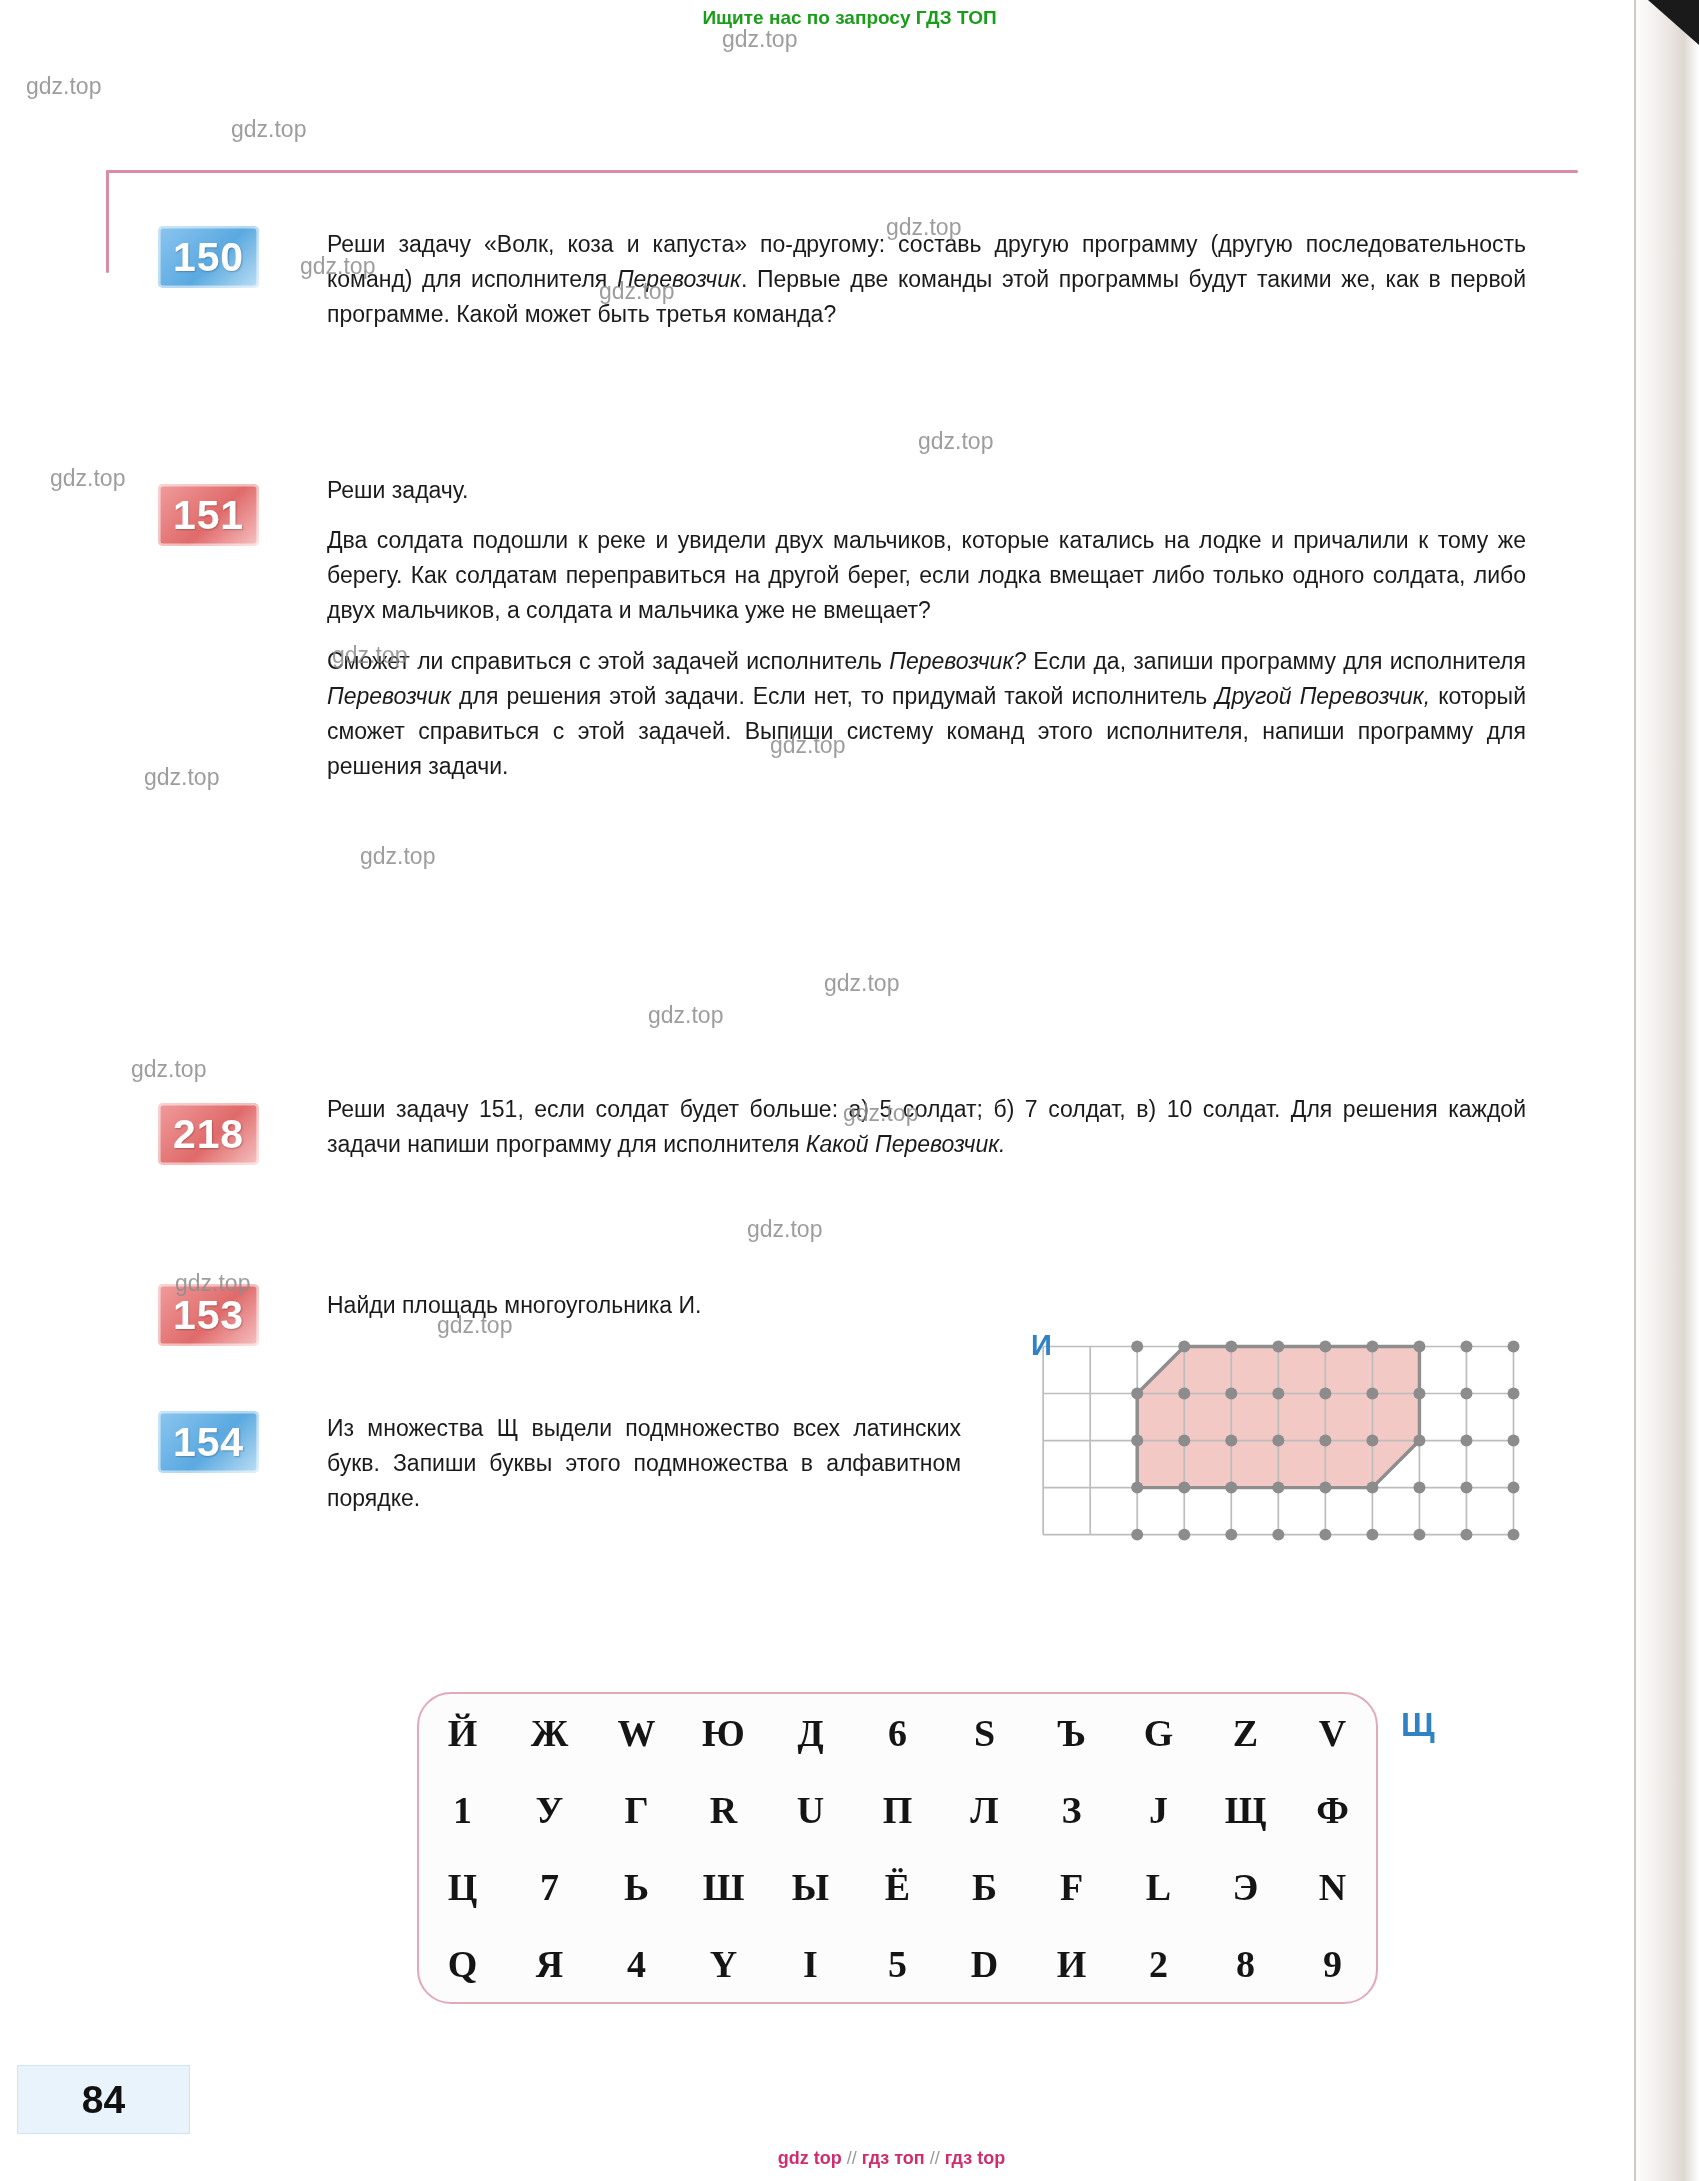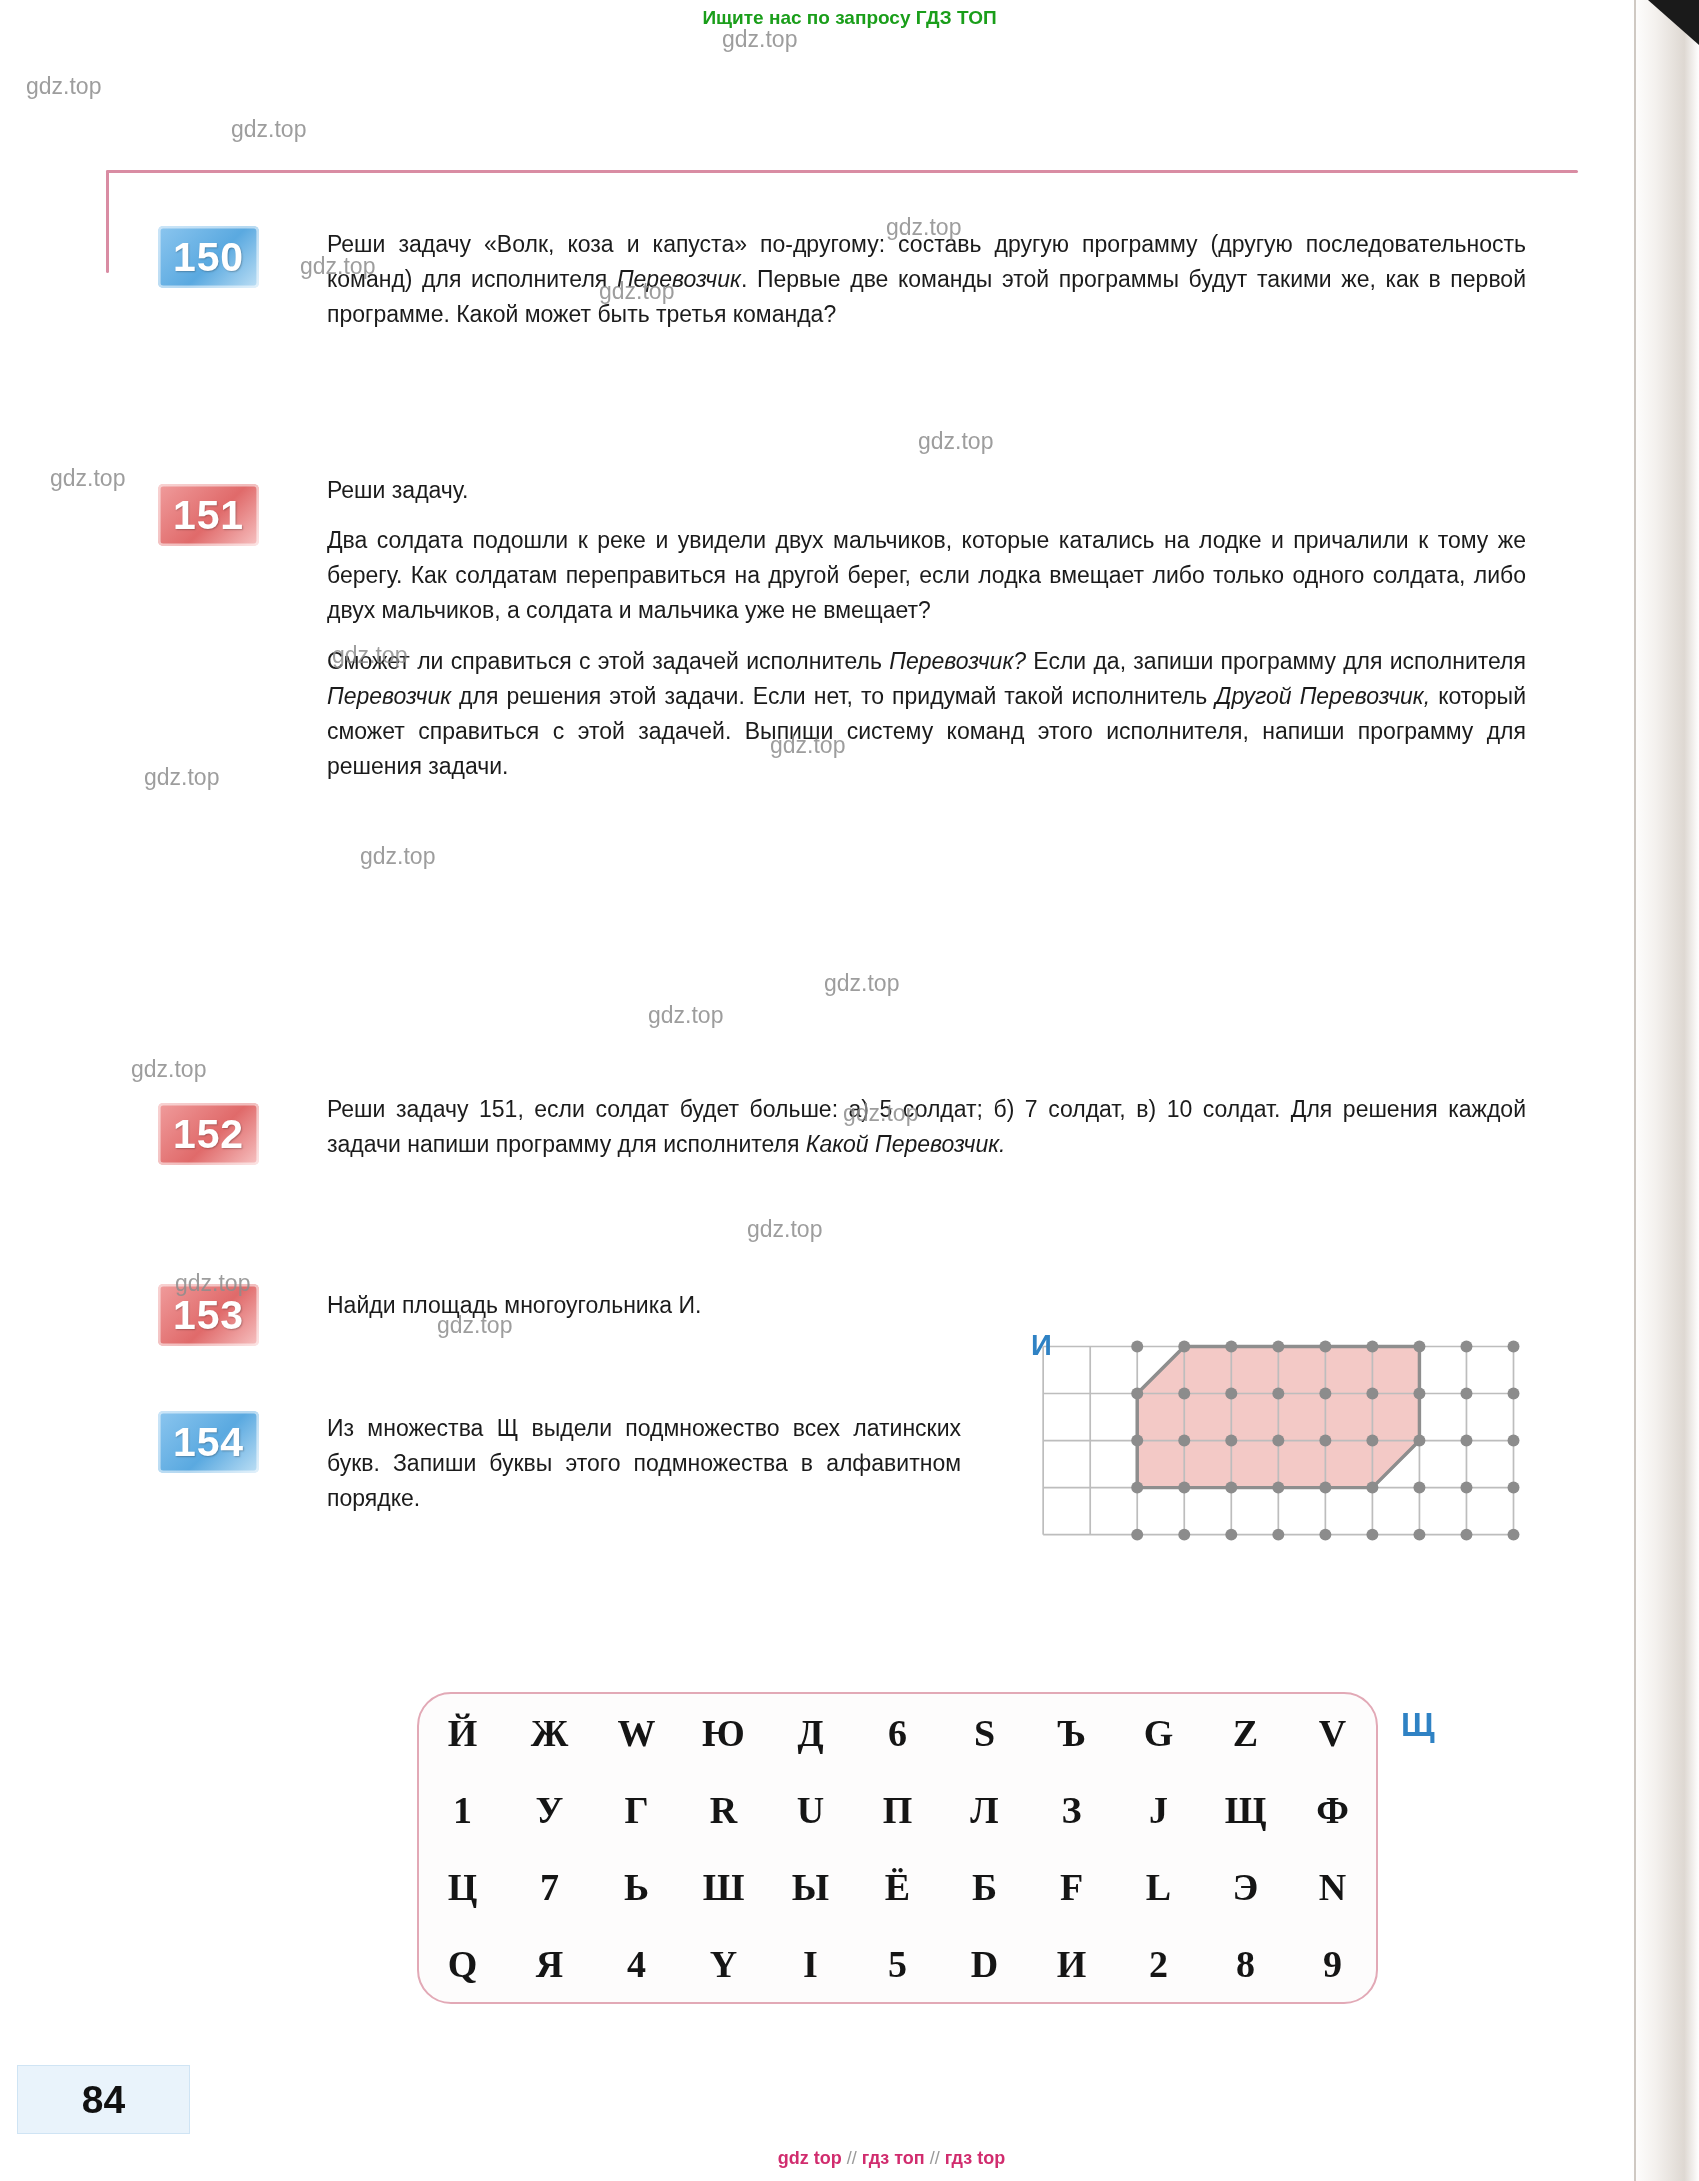"152" div.num-badge { text: 152 -> 218 }
